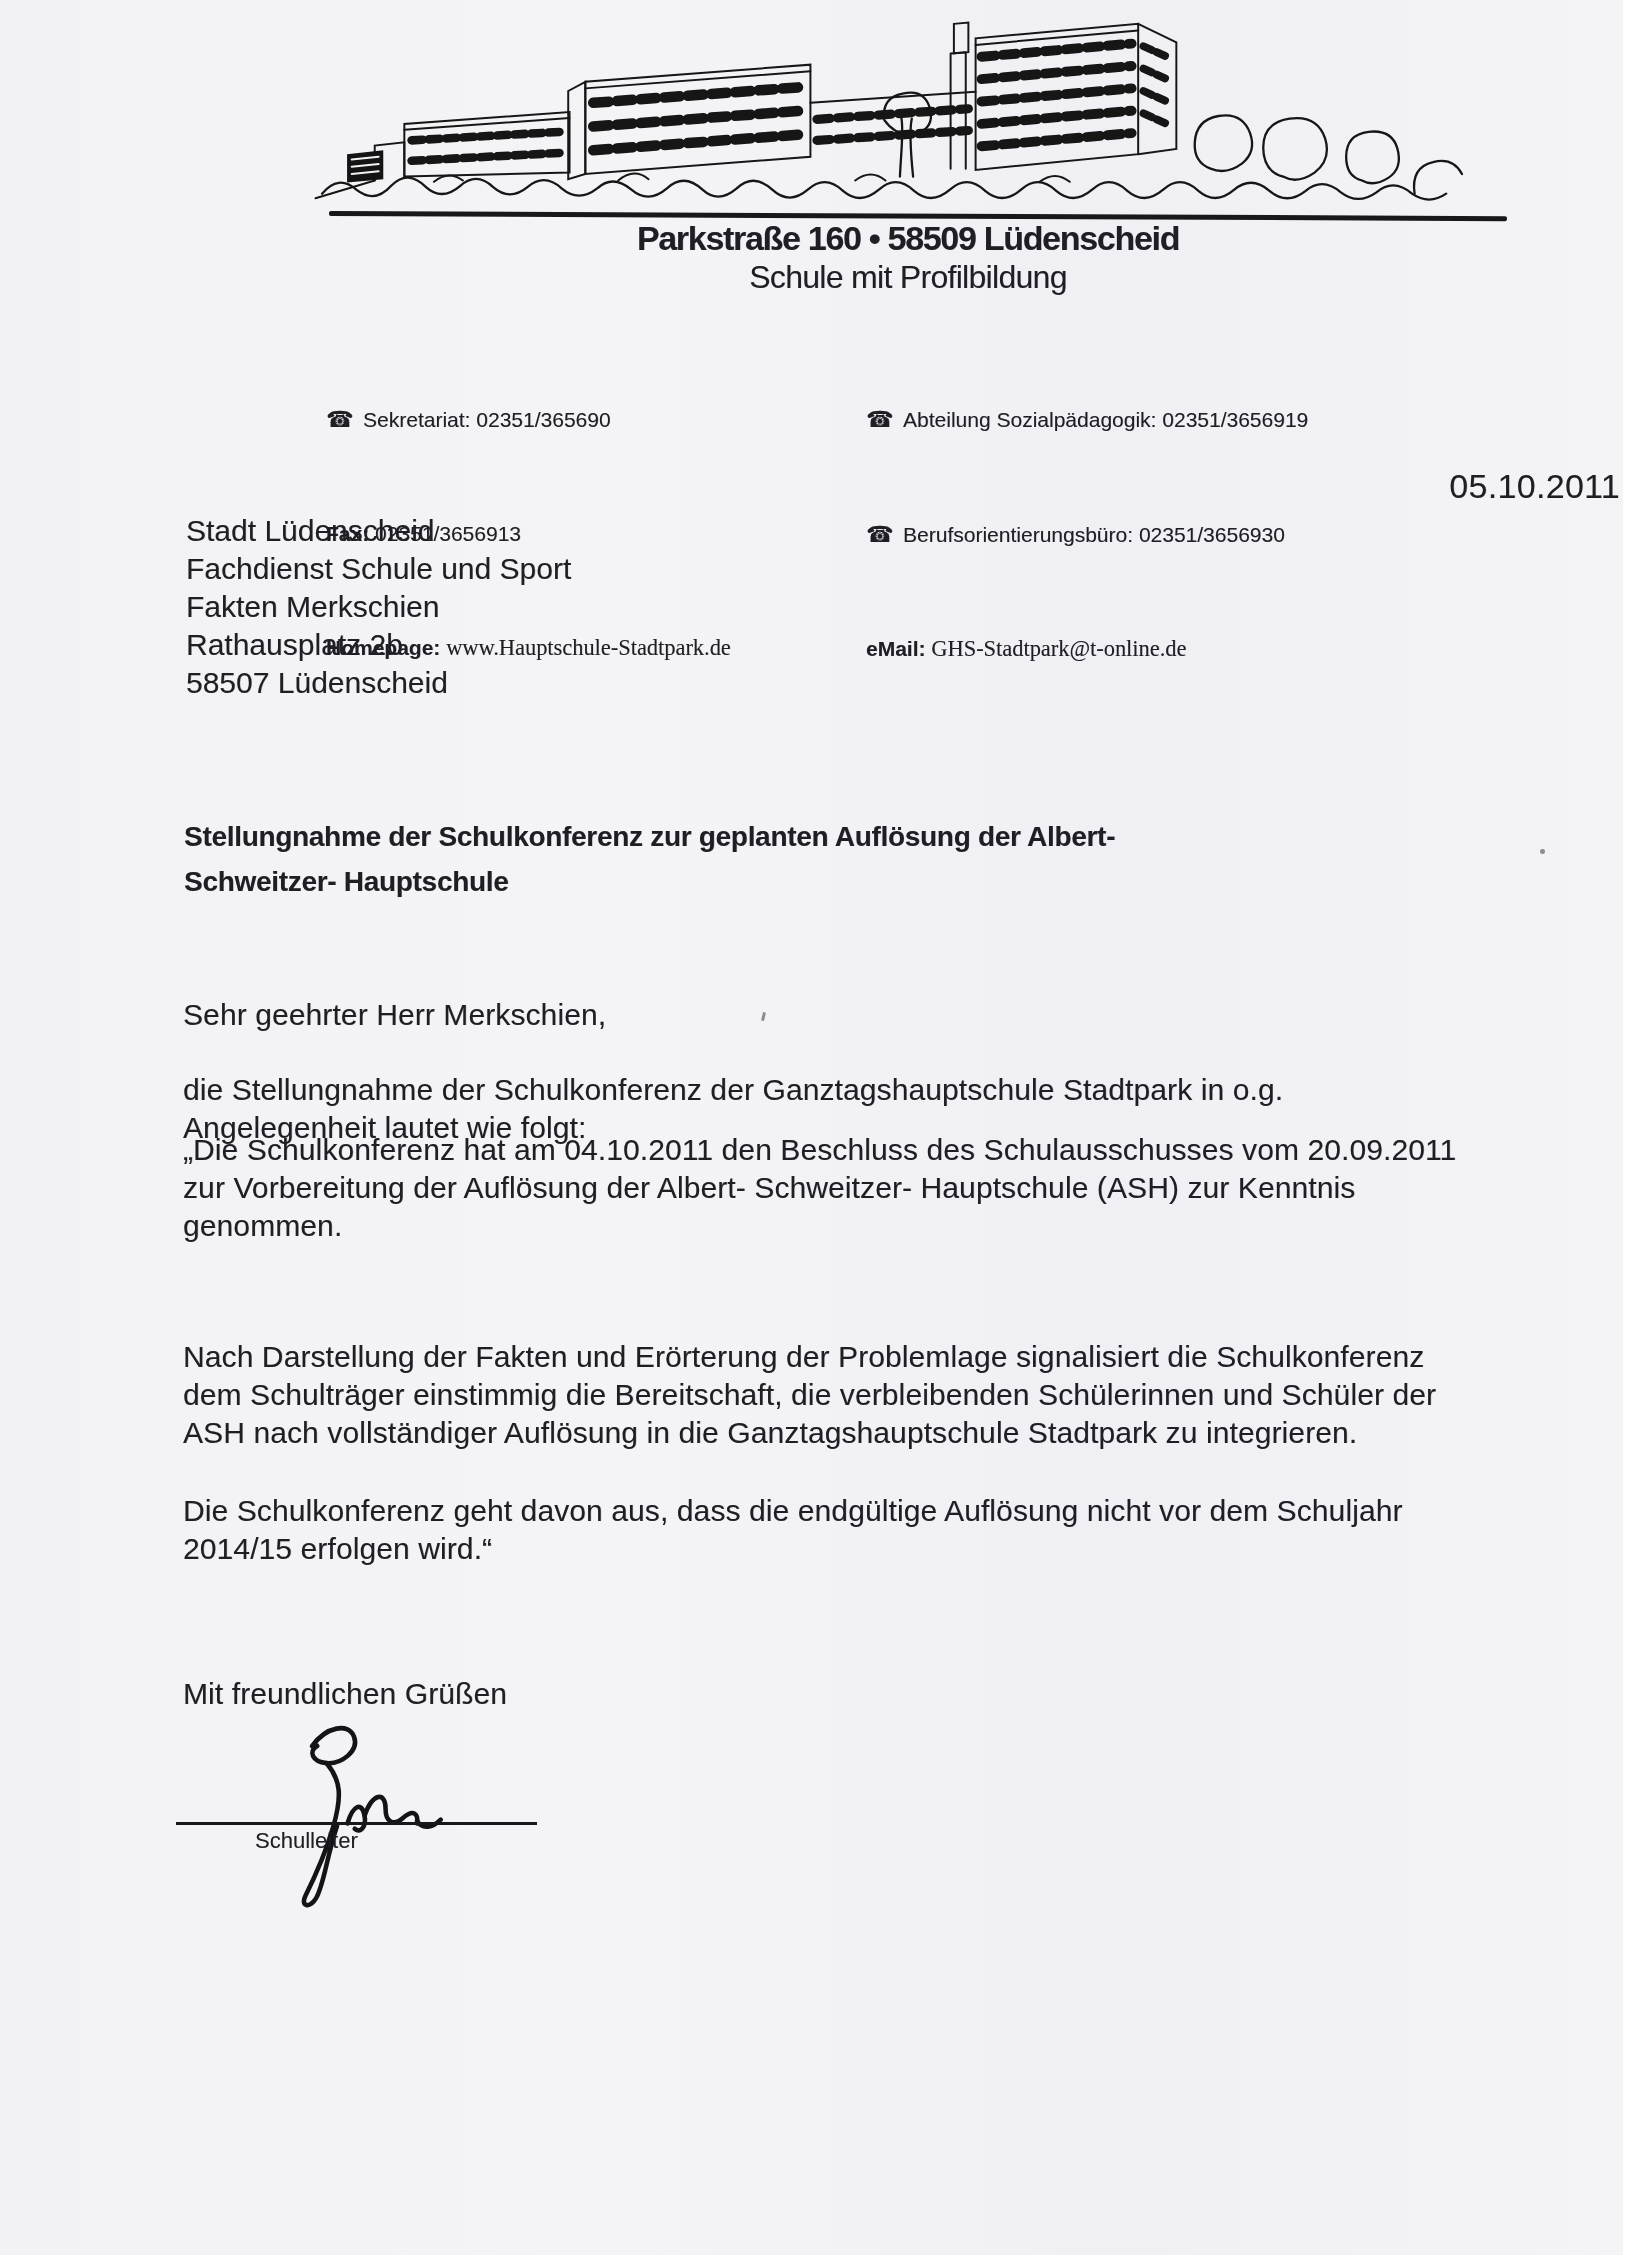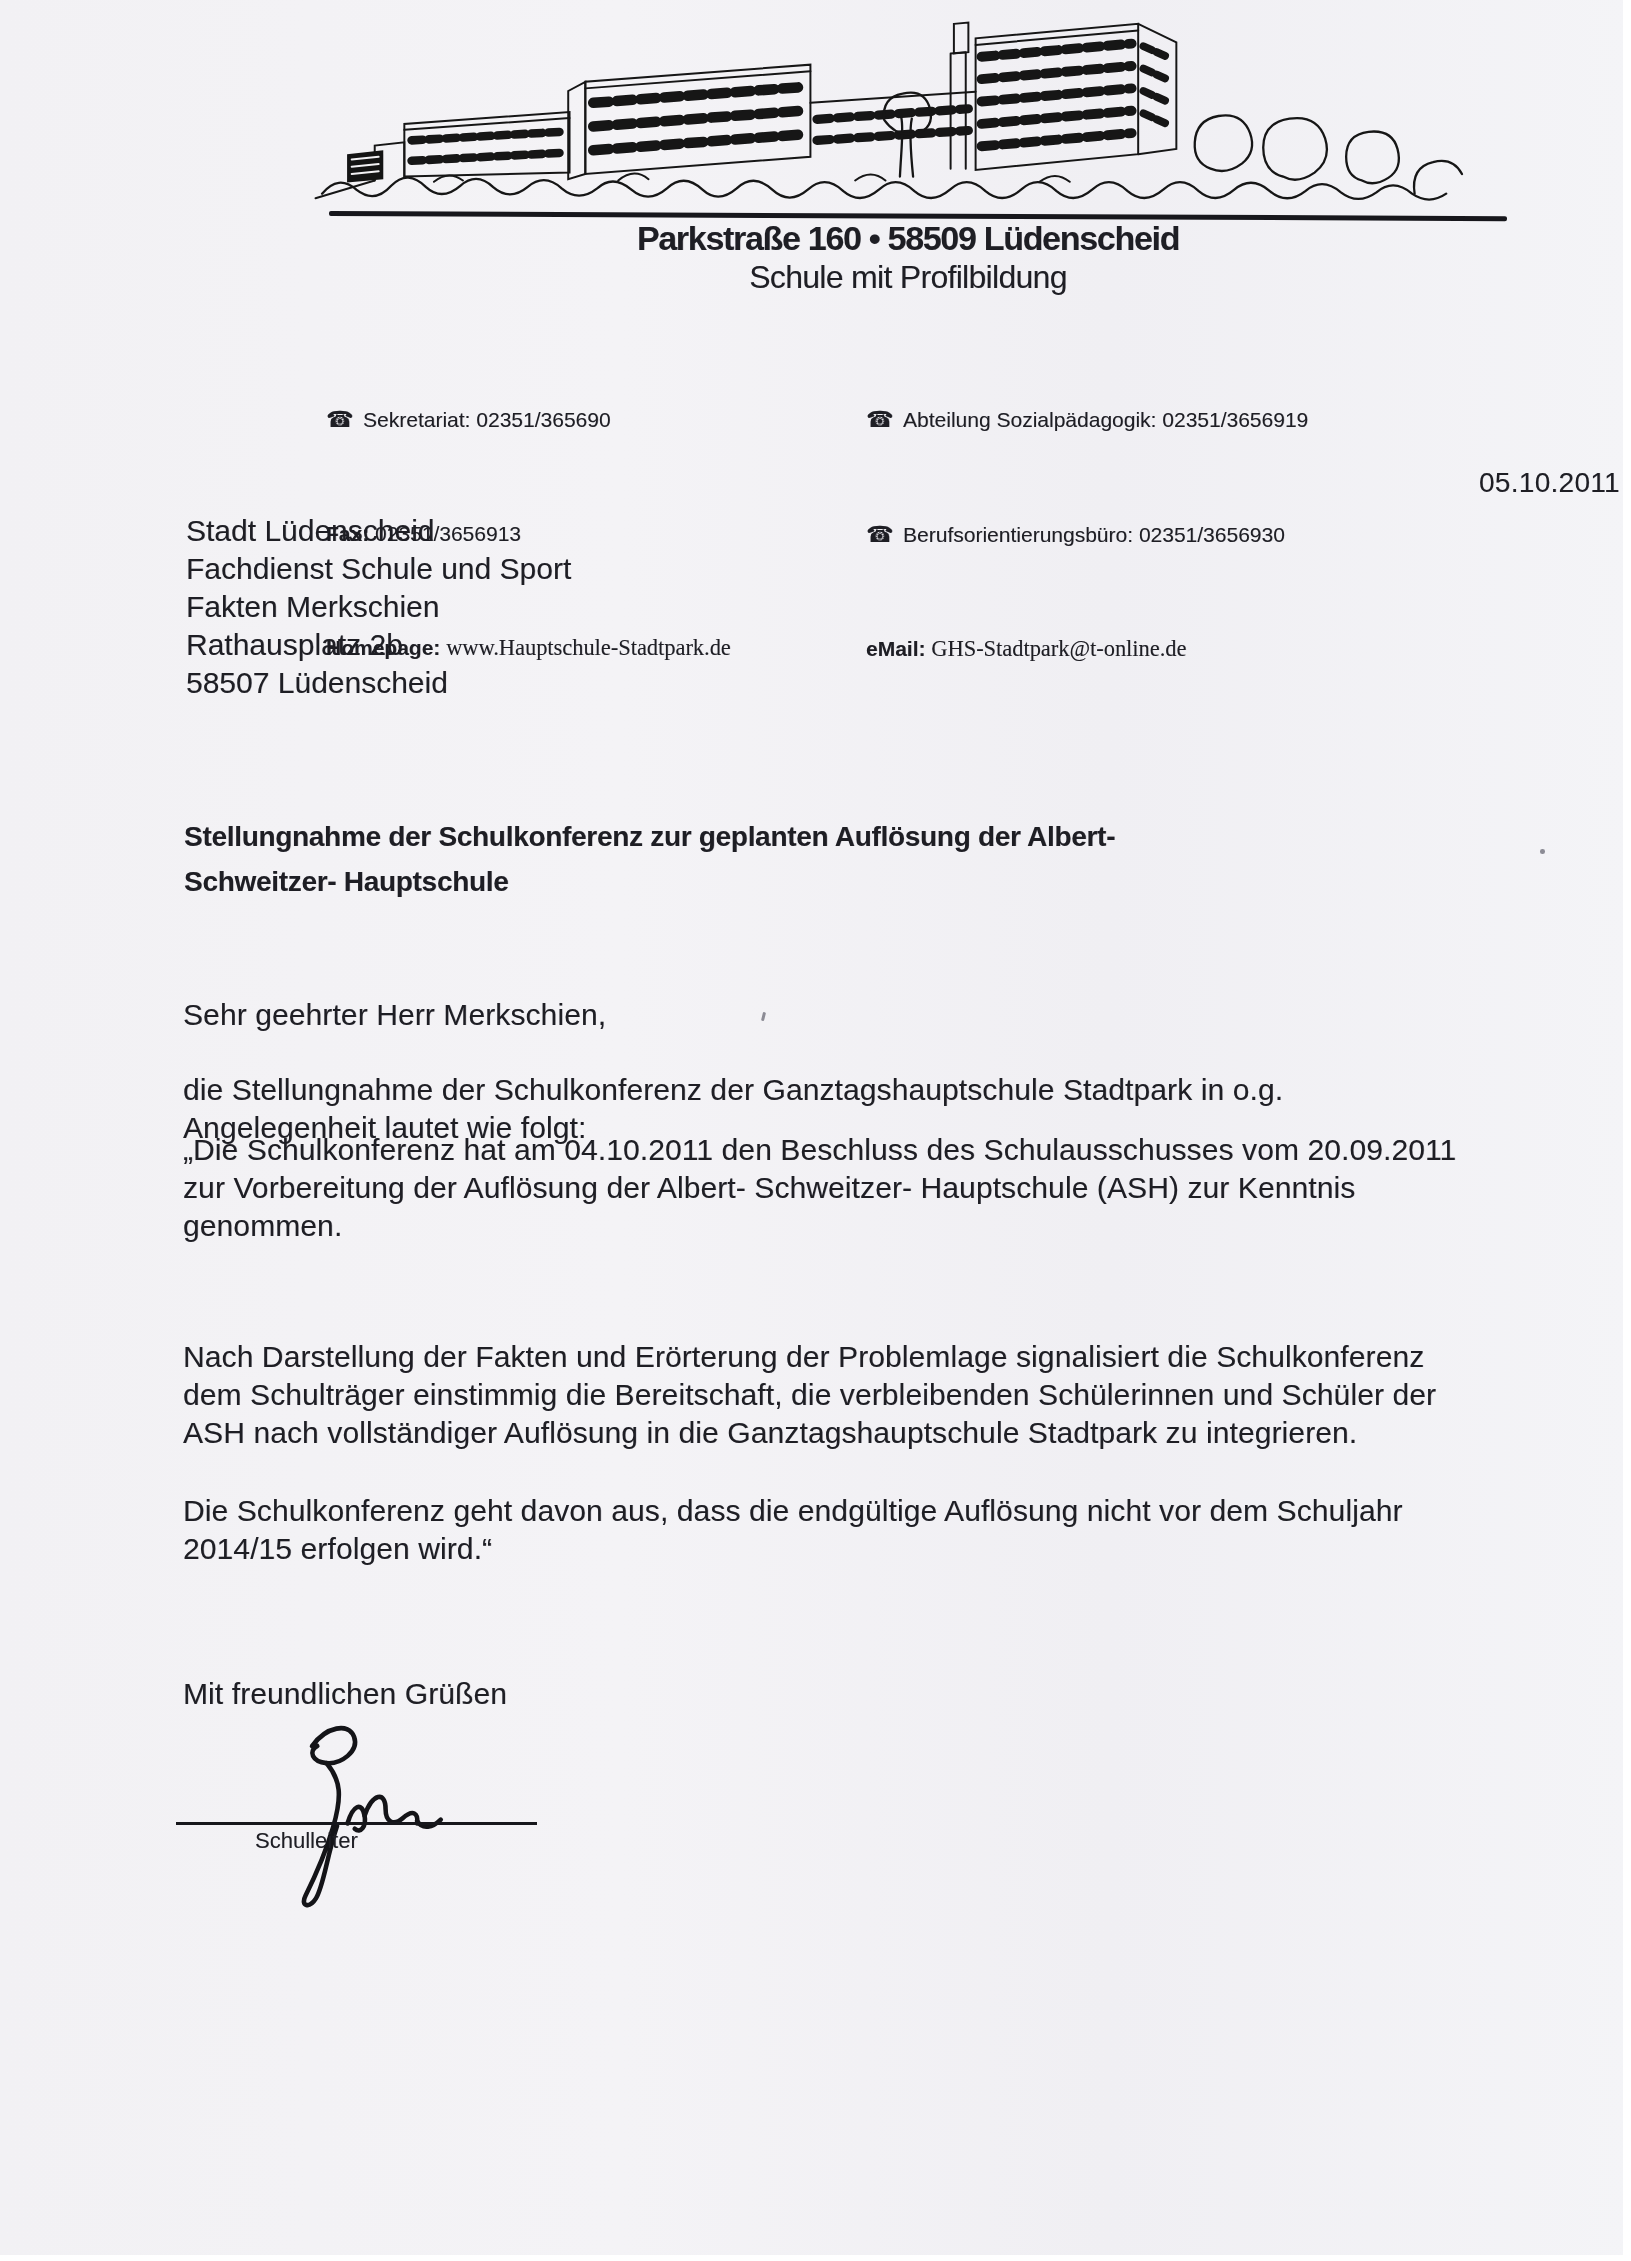"05.10.2011" .date { font-size: 28px -> 34px }
